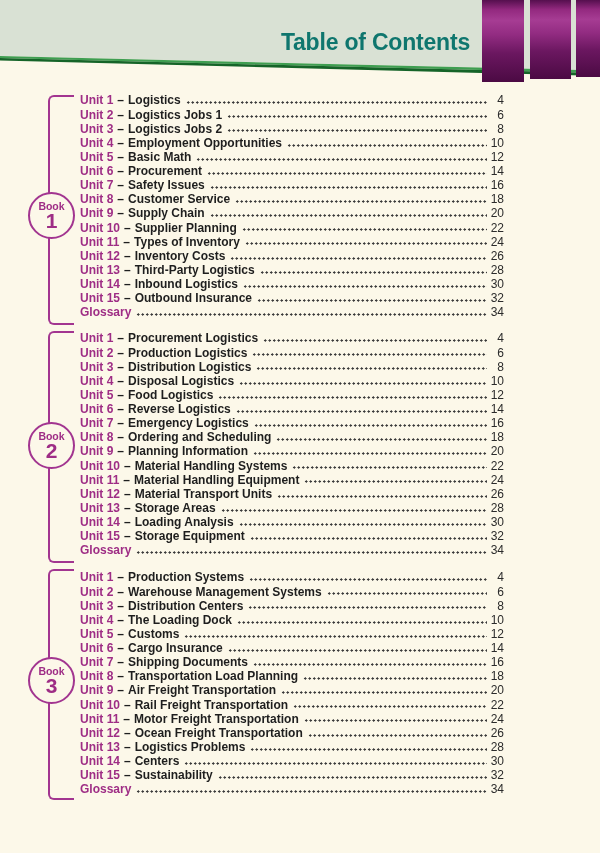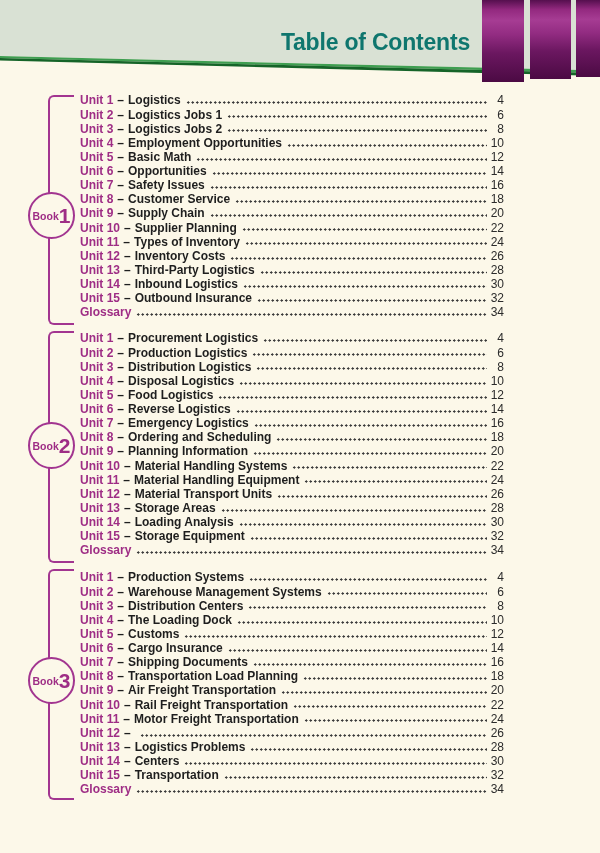"Opportunities" span.utitle { text: Opportunities -> Procurement }
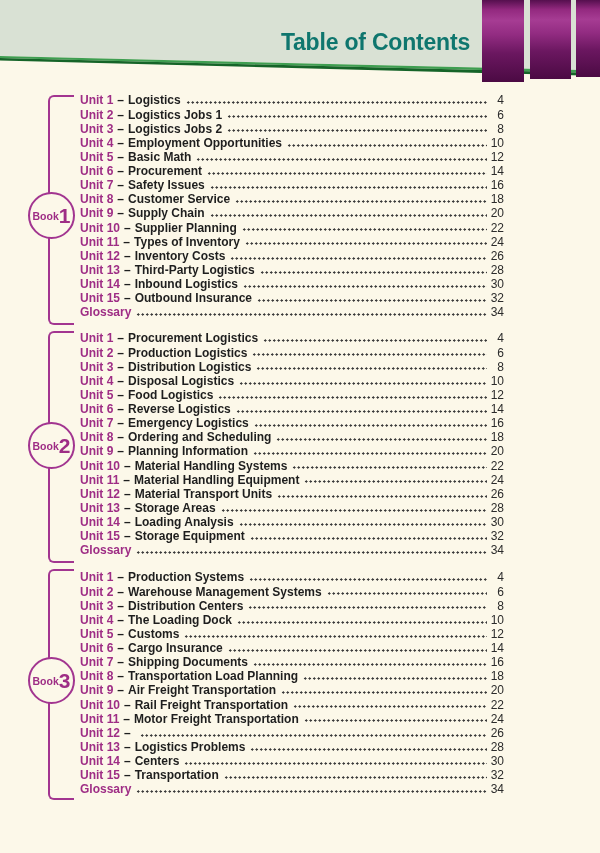"Book" .badge { flex-direction: row -> column }
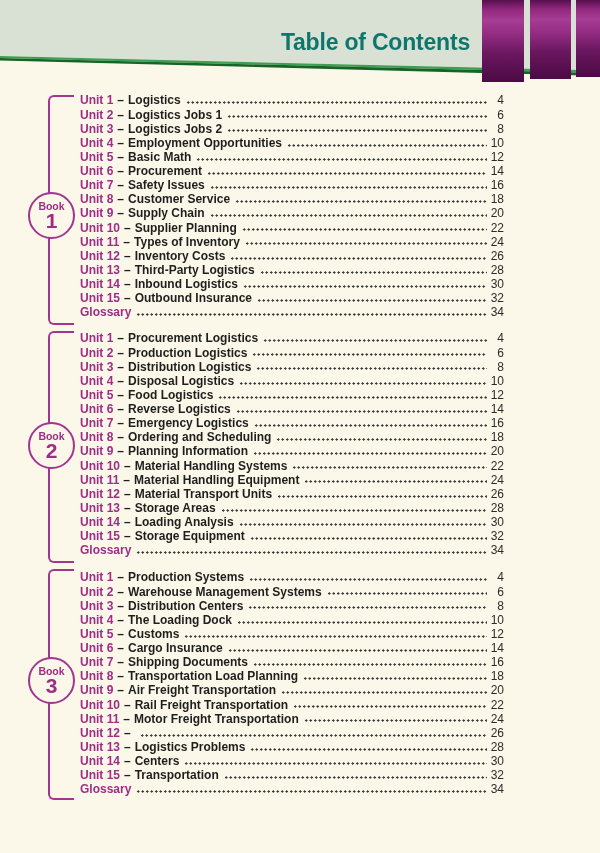"Ocean Freight Transportation" span.utitle { html: none -> <span>Ocean Freight Transportation</span> }
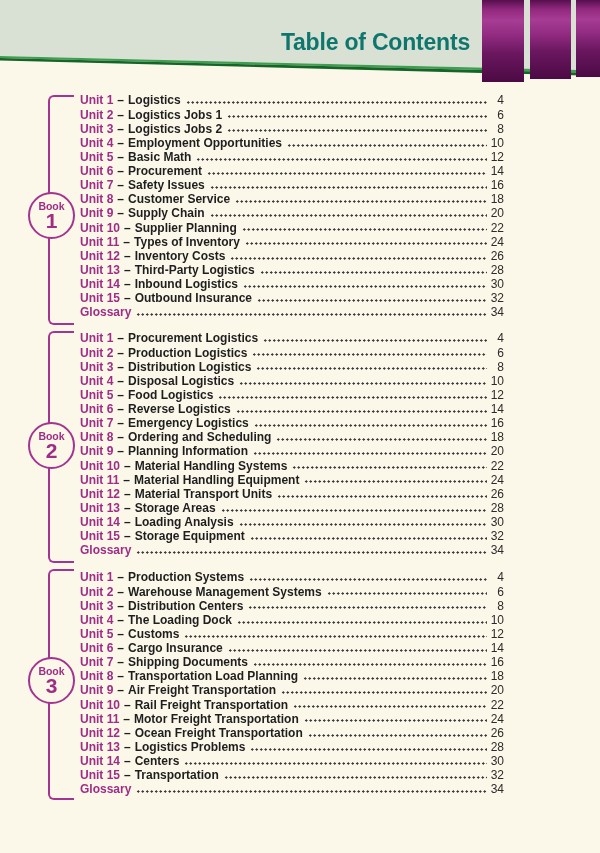"Transportation" span.utitle { text: Transportation -> Sustainability }
